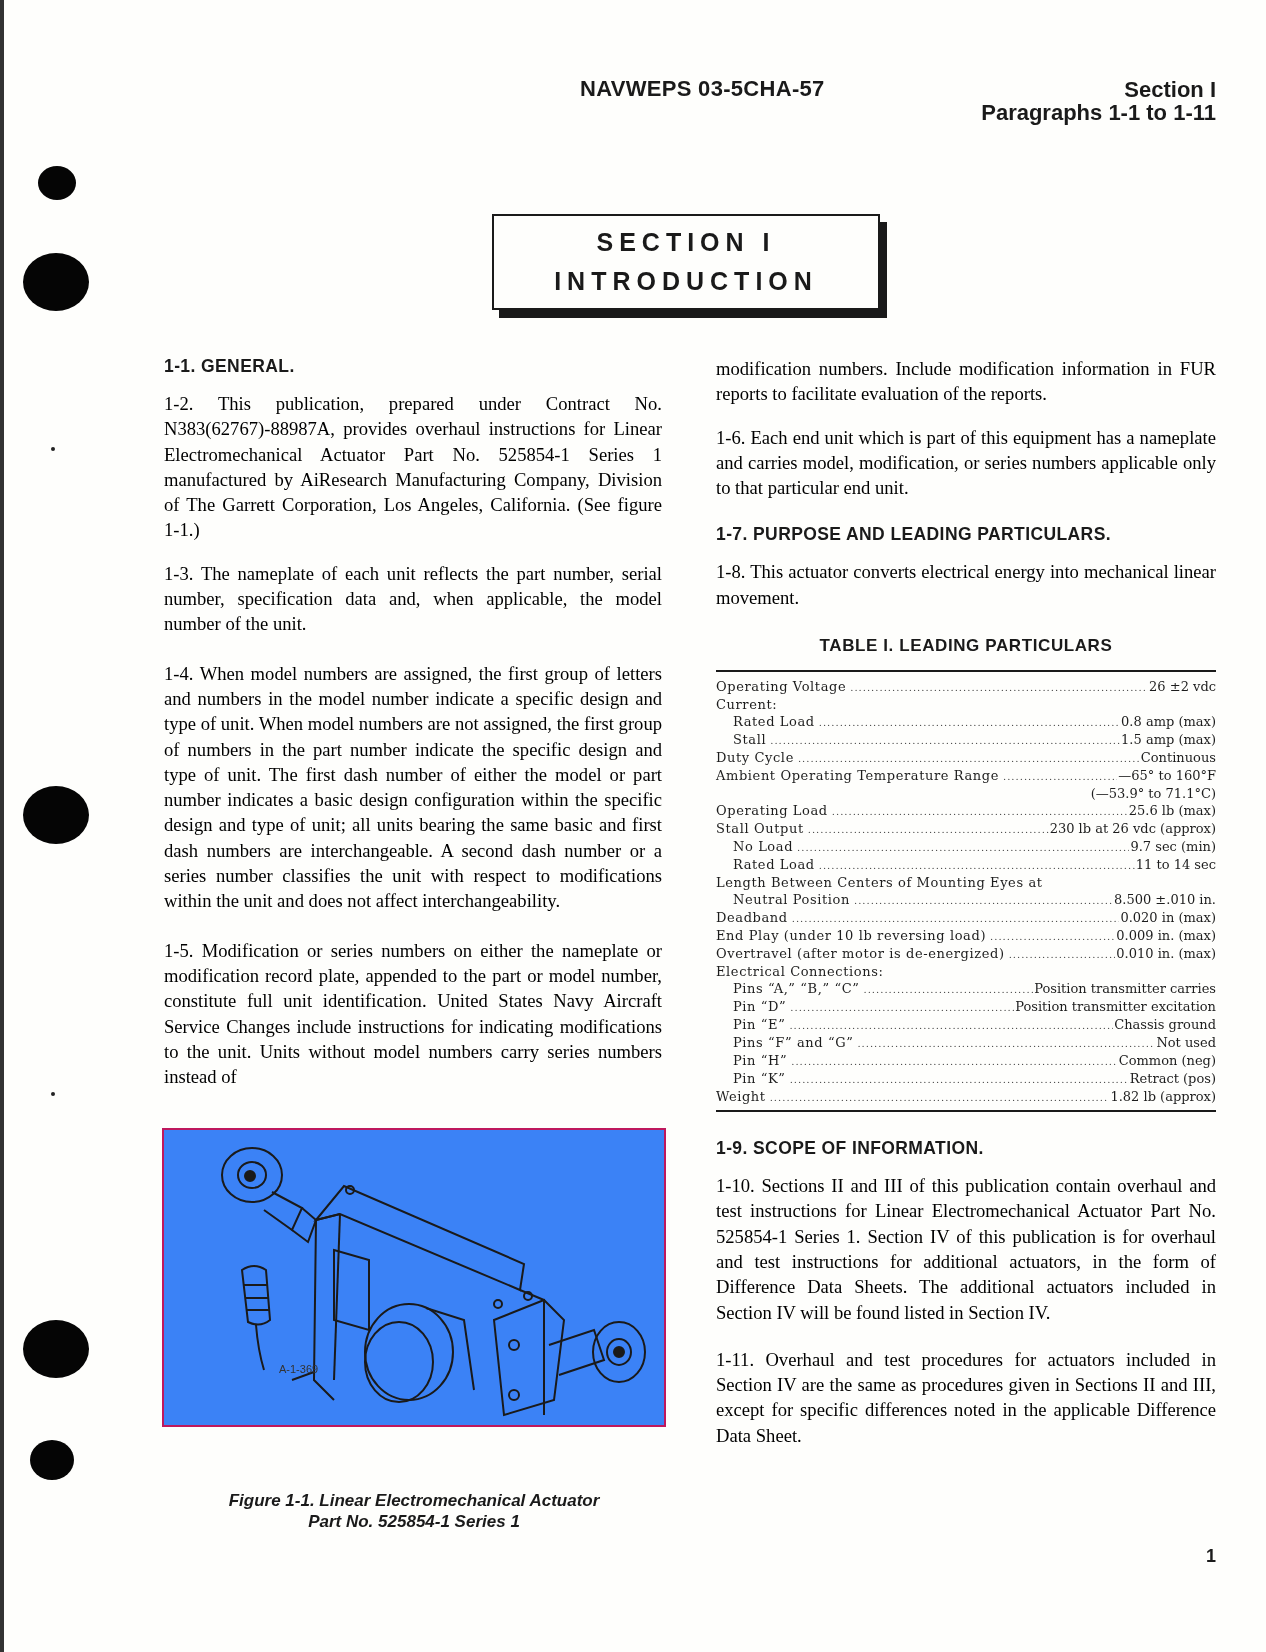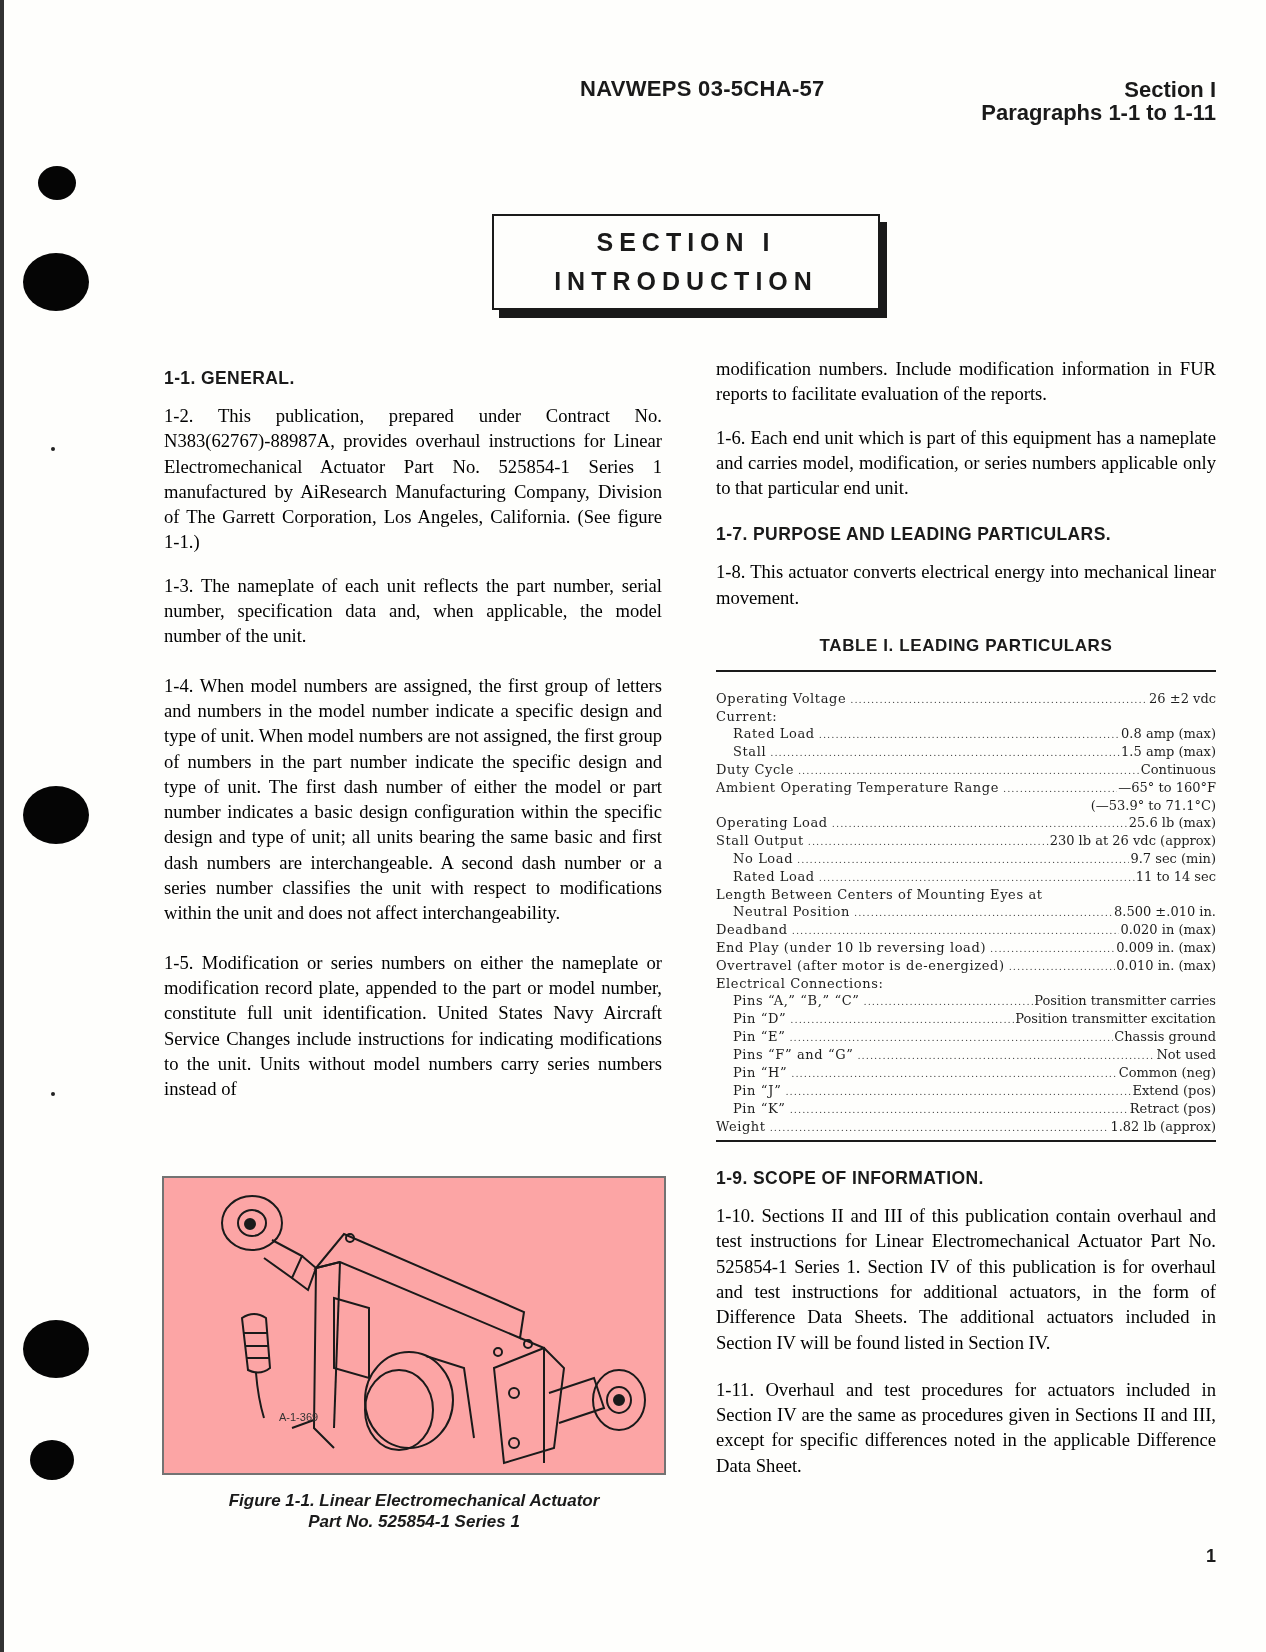"1-1. GENERAL." .col-left { margin-top: 12px -> none }
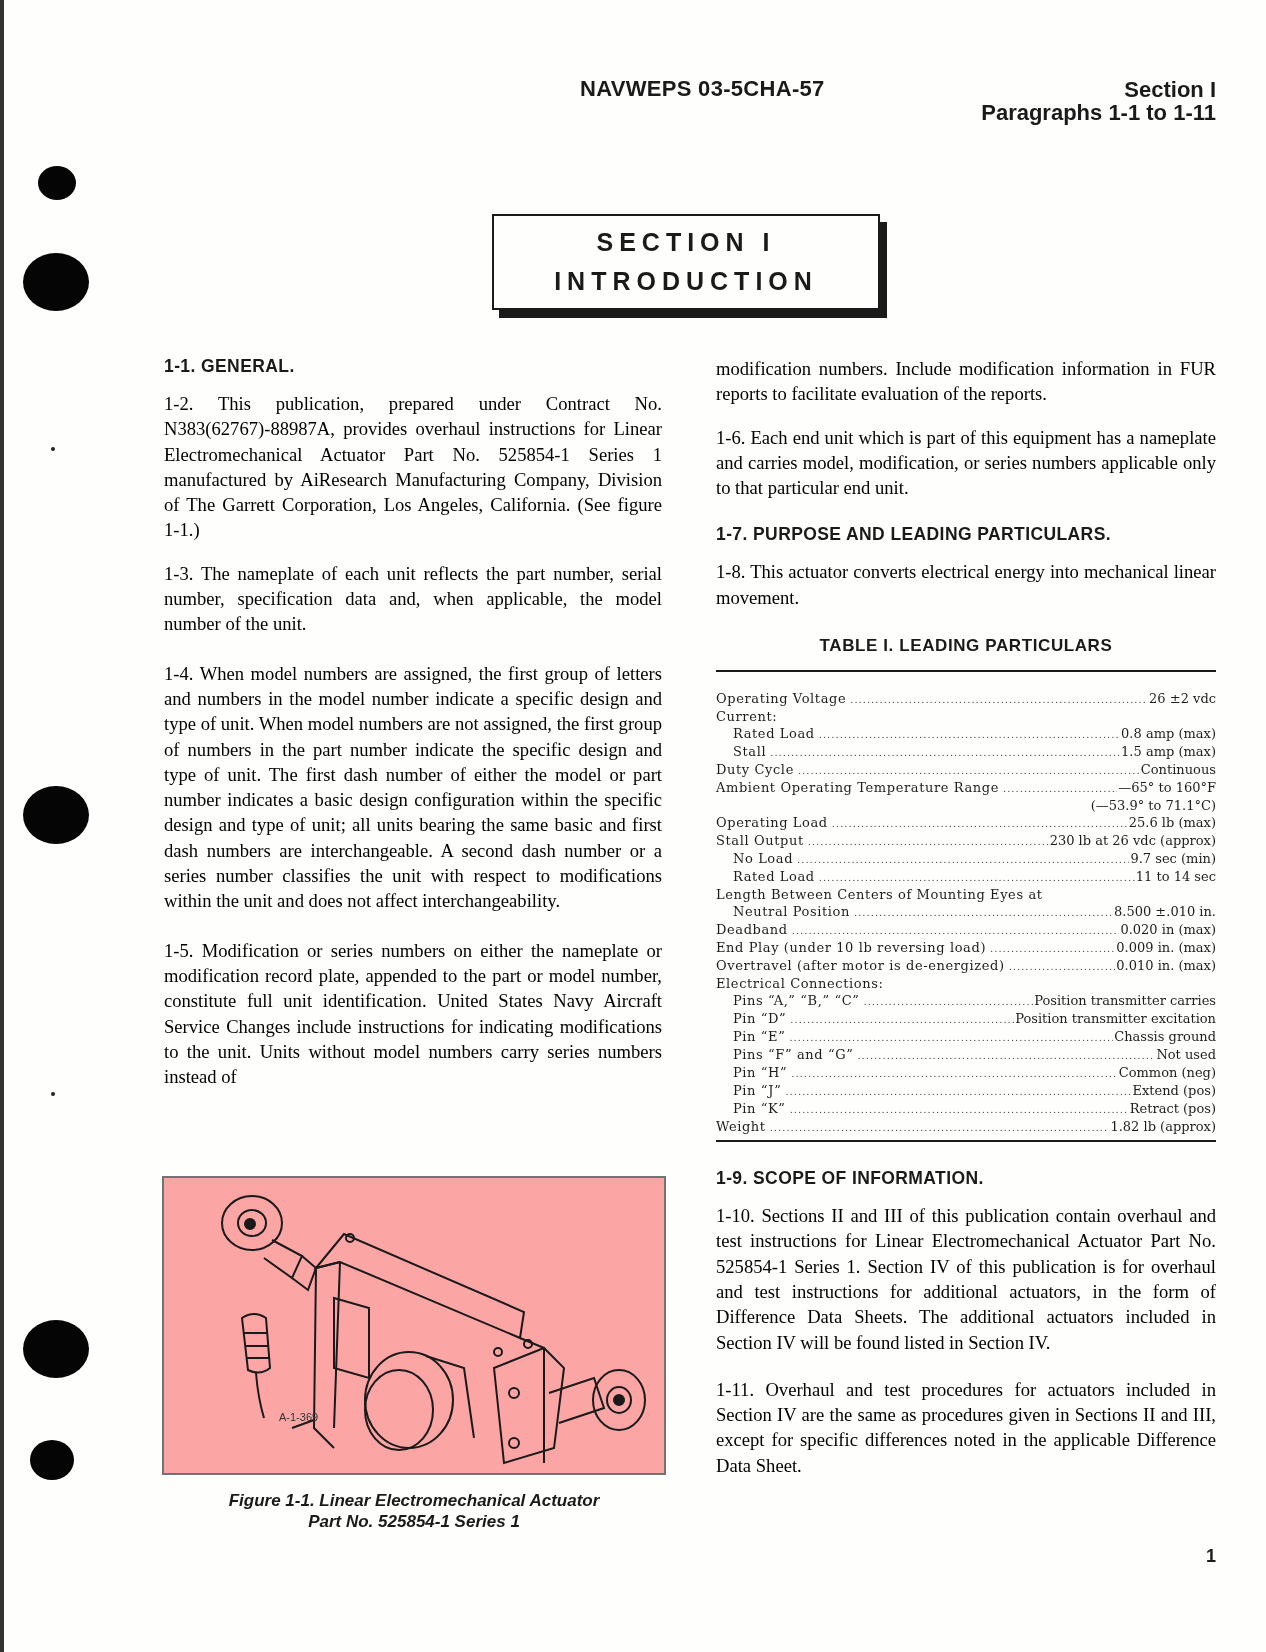"Operating Voltage" .tbl { padding: 18px 0 4px 0 -> 6px 0 4px 0 }
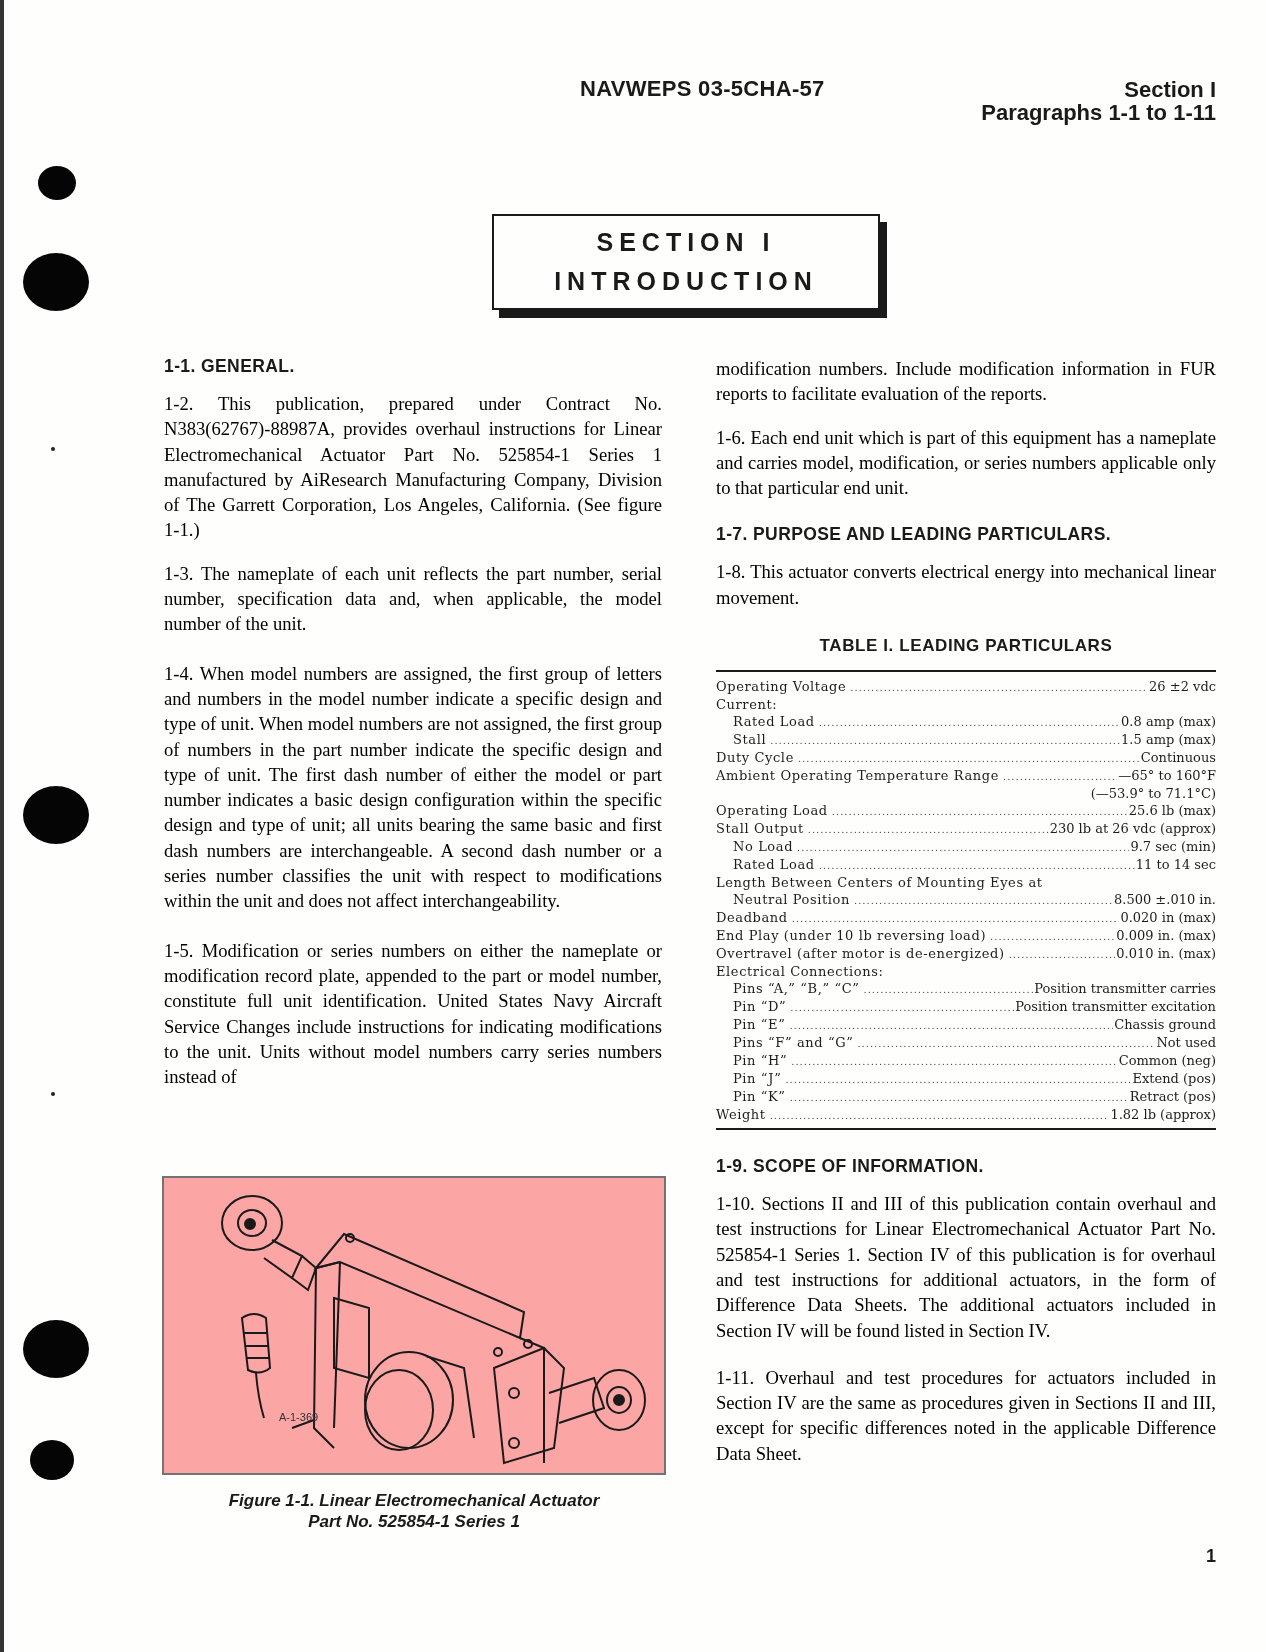"Pin “J”" div.row { html: <div> <span>Pin “J”</span> <span></span> <span>Extend (pos)</span> </div> -> none }
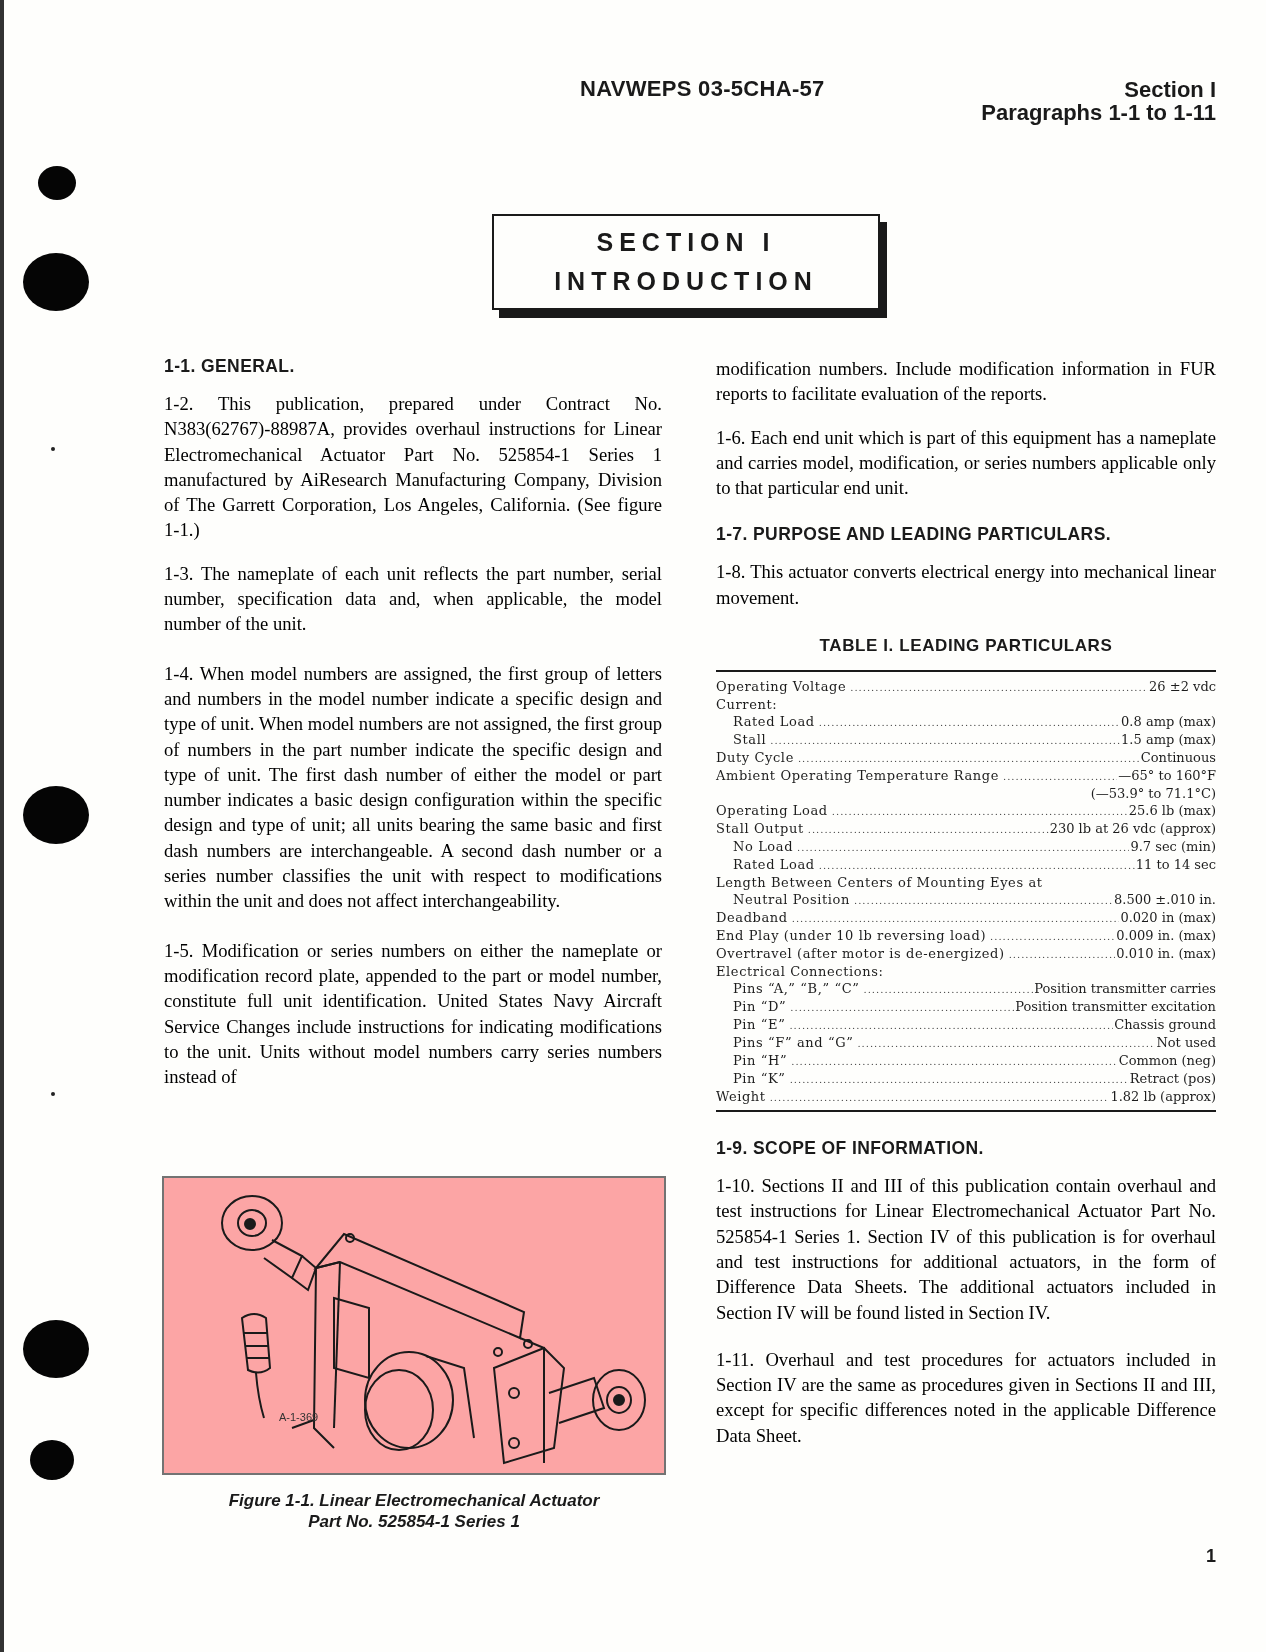"A-1-369" .figure { background: #fca5a5 -> #3b82f6; border: 2px solid #737373 -> 2px solid #be185d; top: 1176px -> 1128px }
